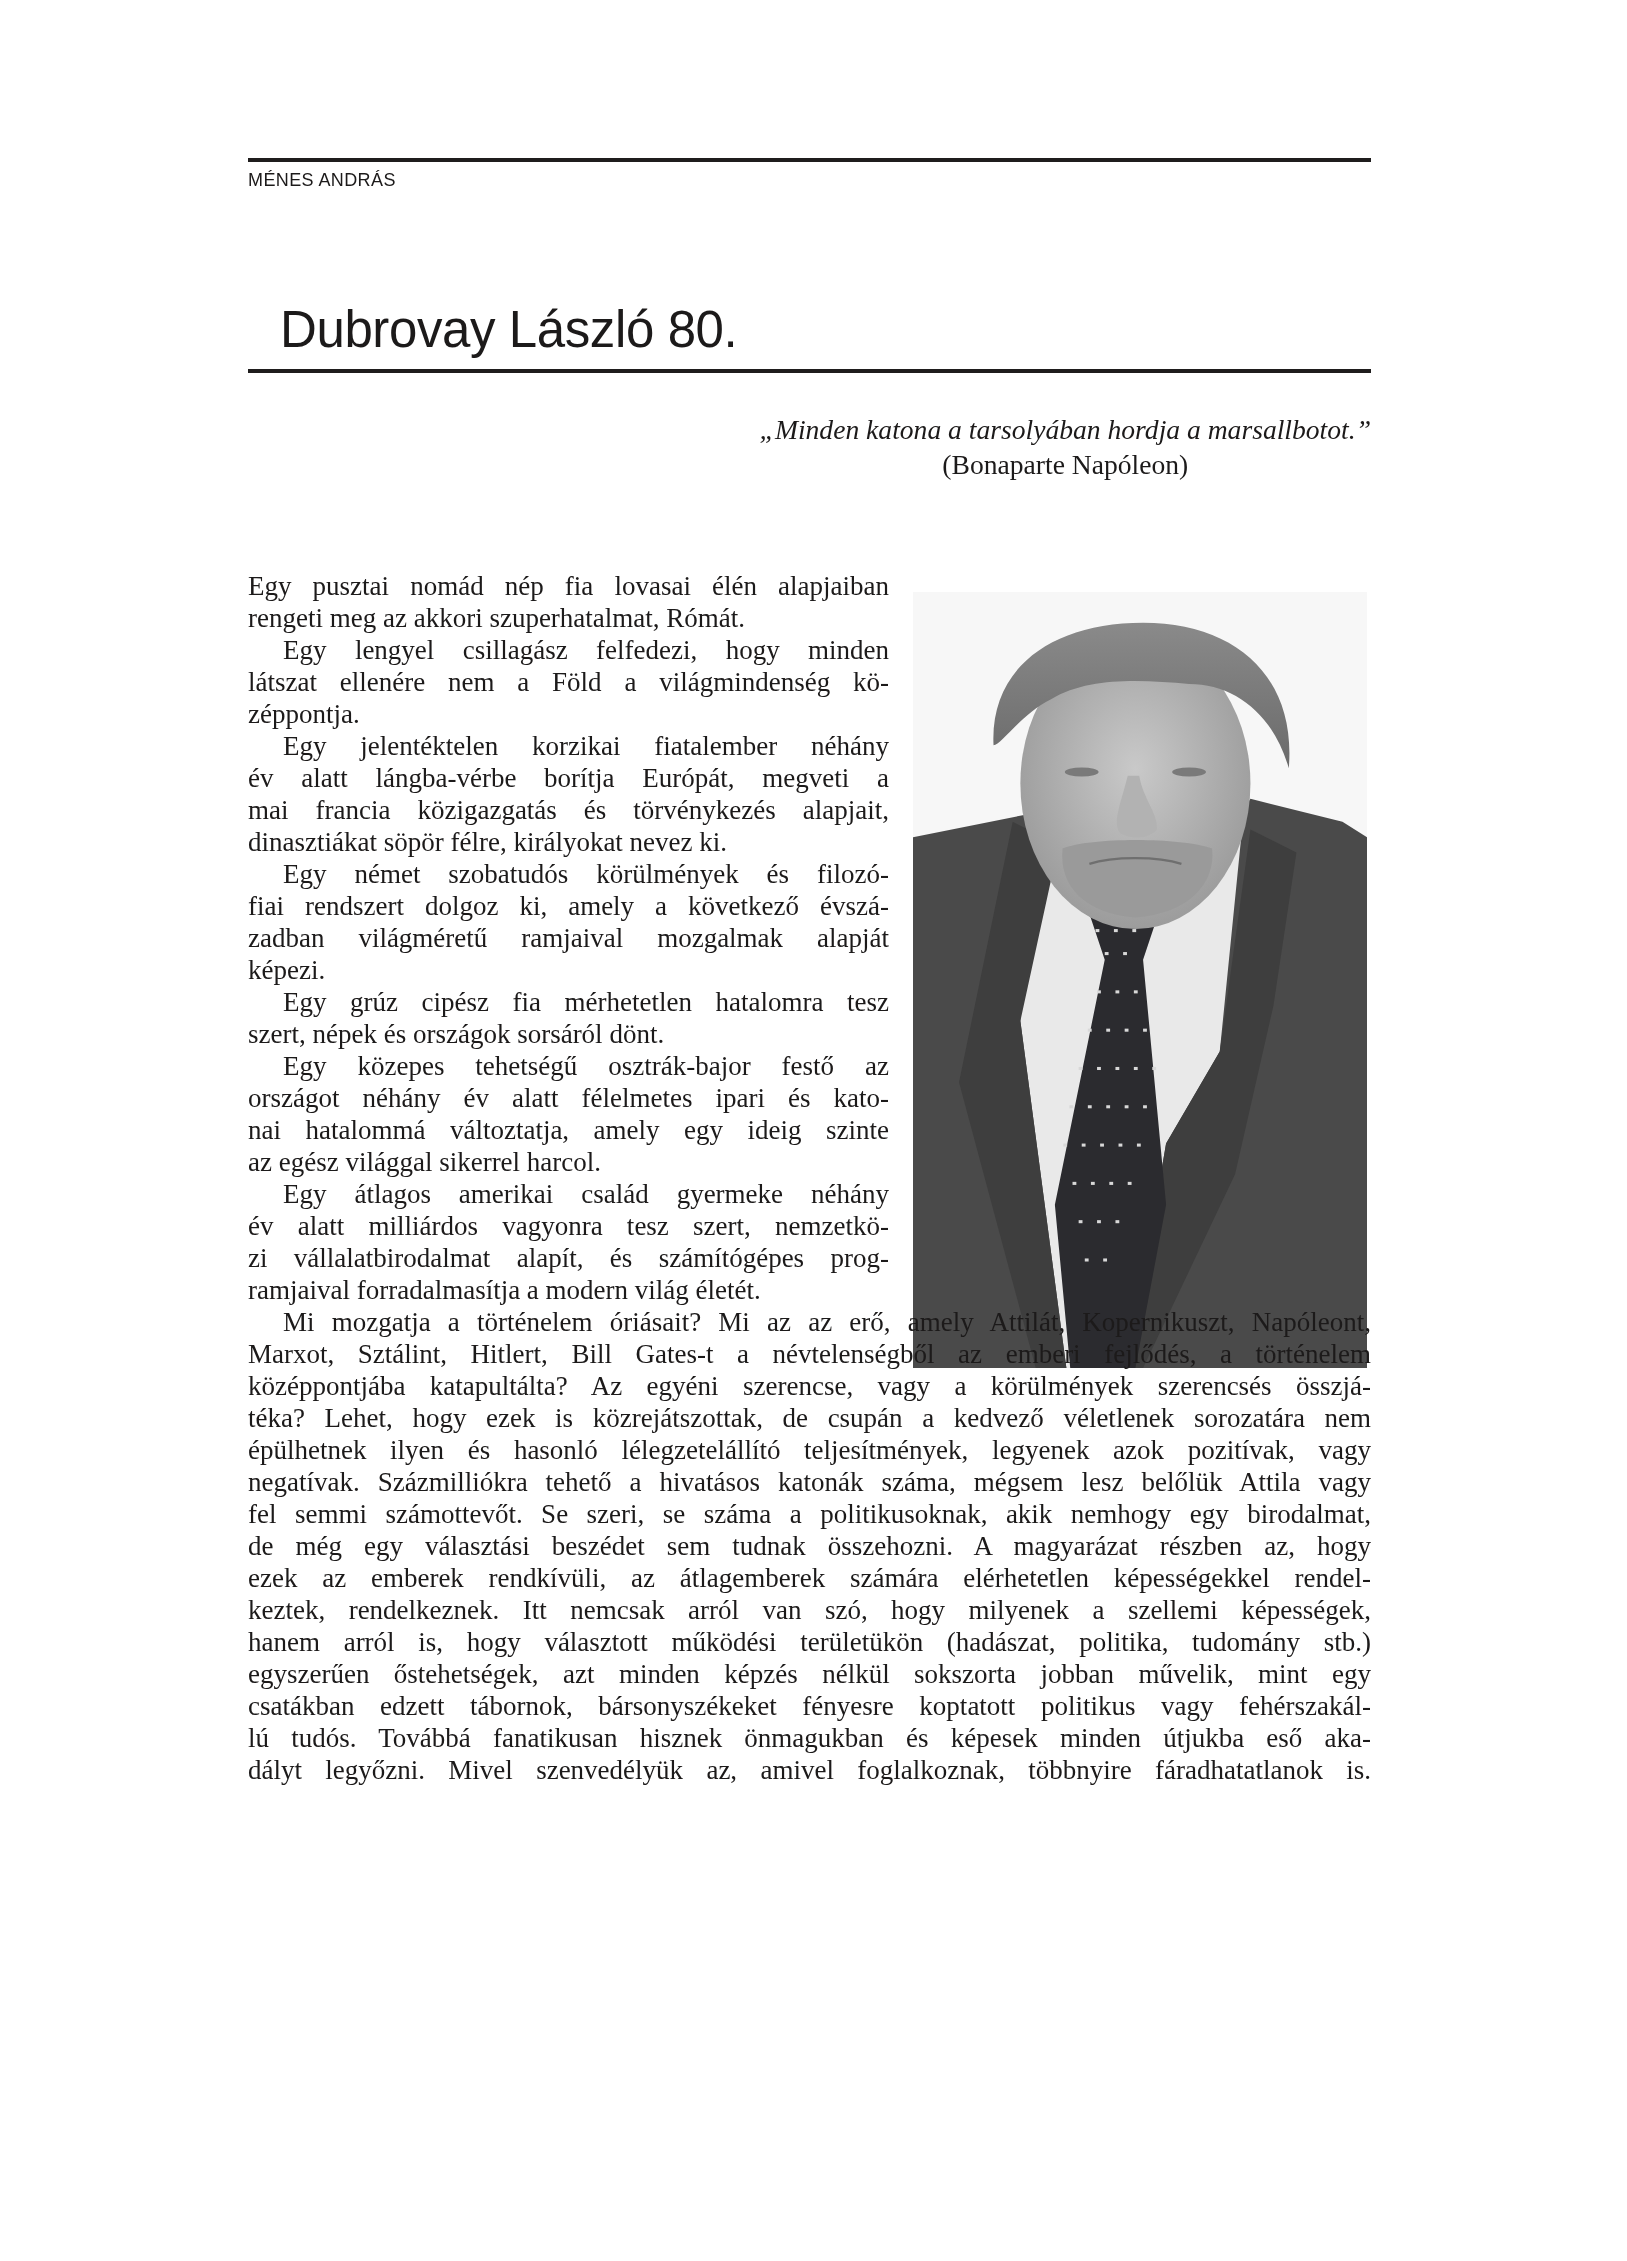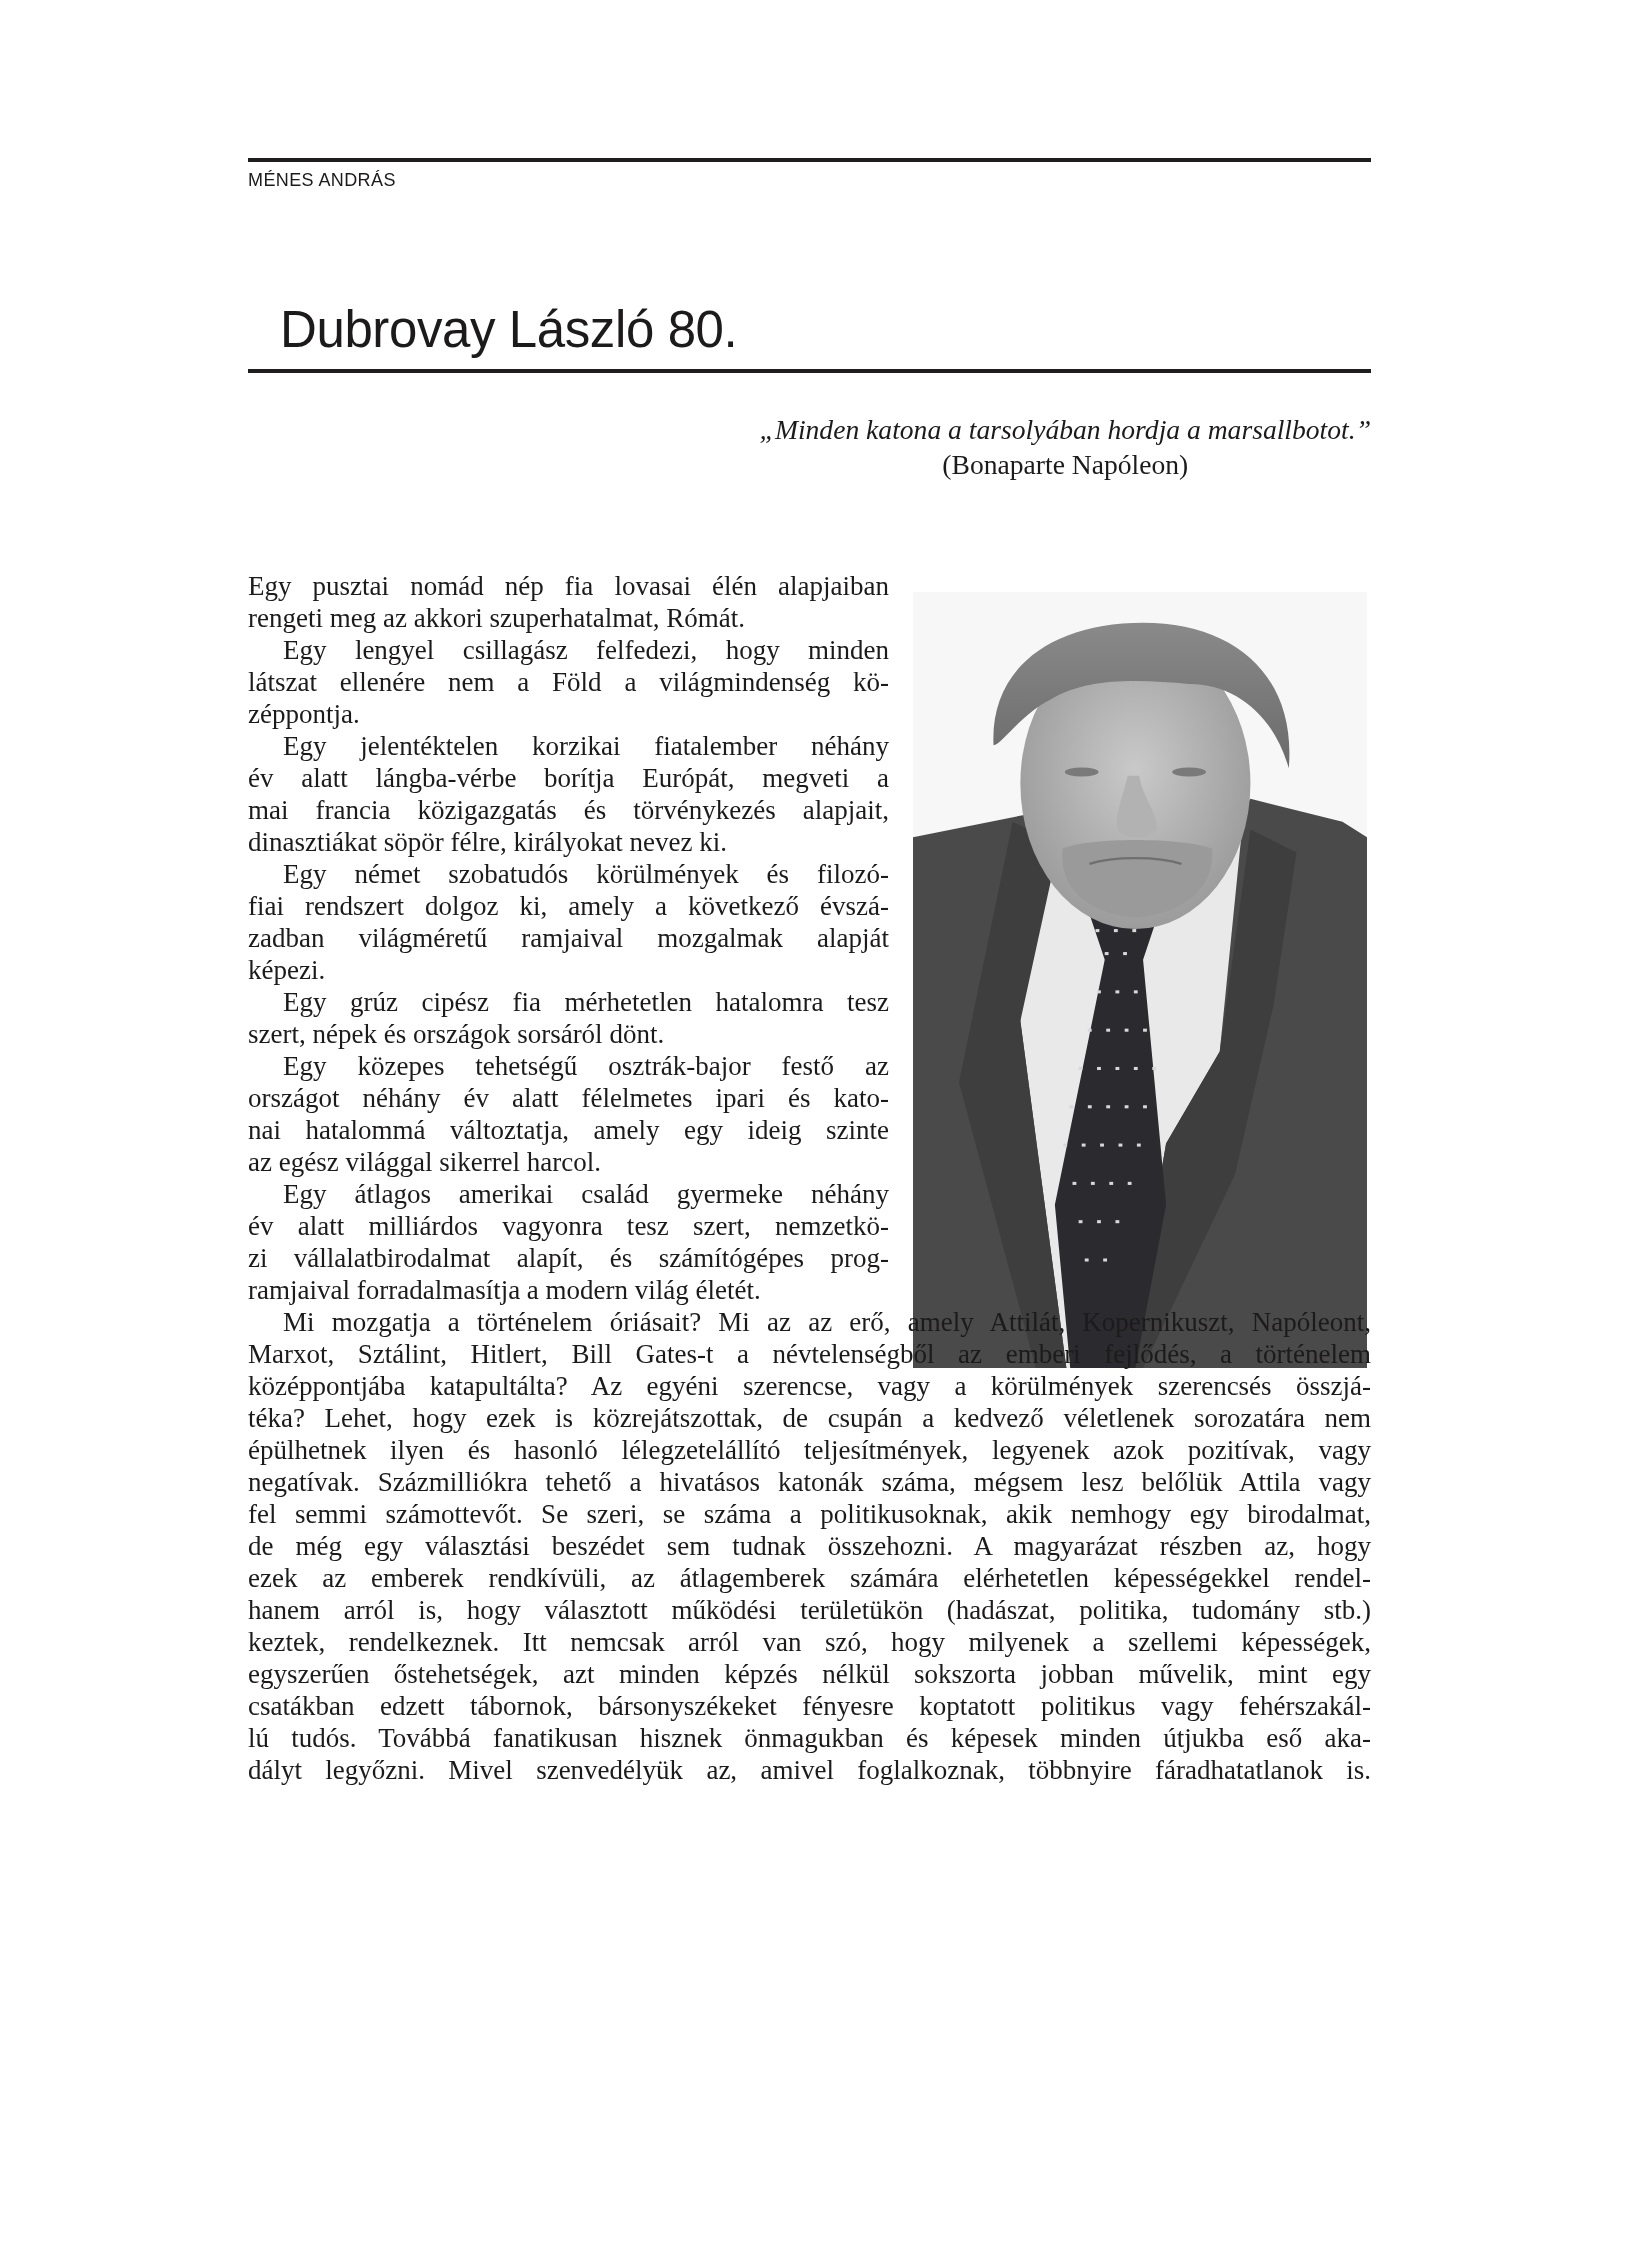"hanem arról is, hogy választott" span.line { order: before "keztek, rendelkeznek. Itt nemcsak arról" -> after "keztek, rendelkeznek. Itt nemcsak arról" }
